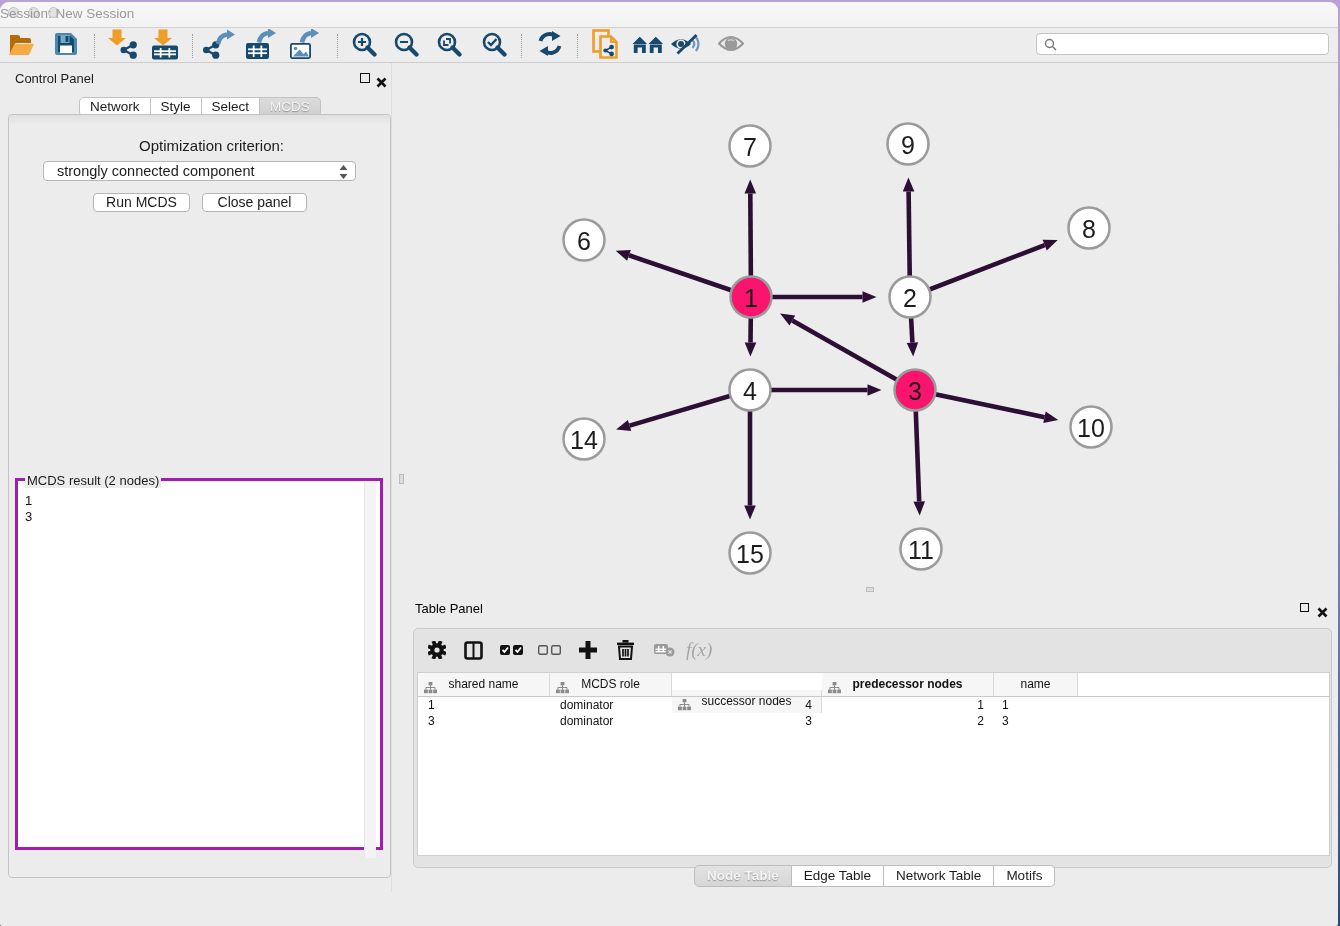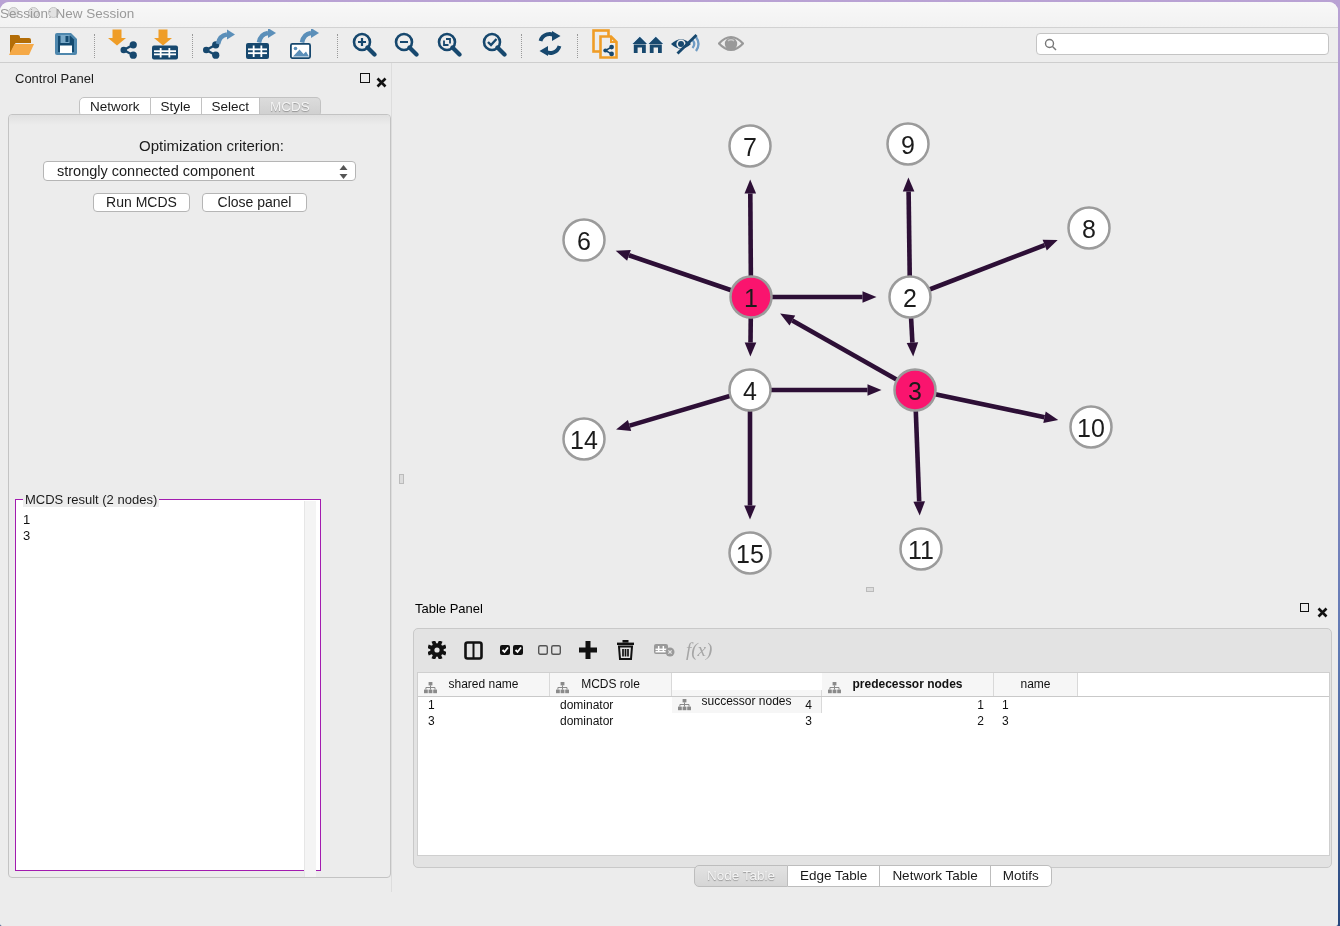"MCDS result (2 nodes)" .fieldset { border: 1px solid #a21caf -> 3px solid #a21caf; top: 497px -> 476px; width: 306px -> 368px }
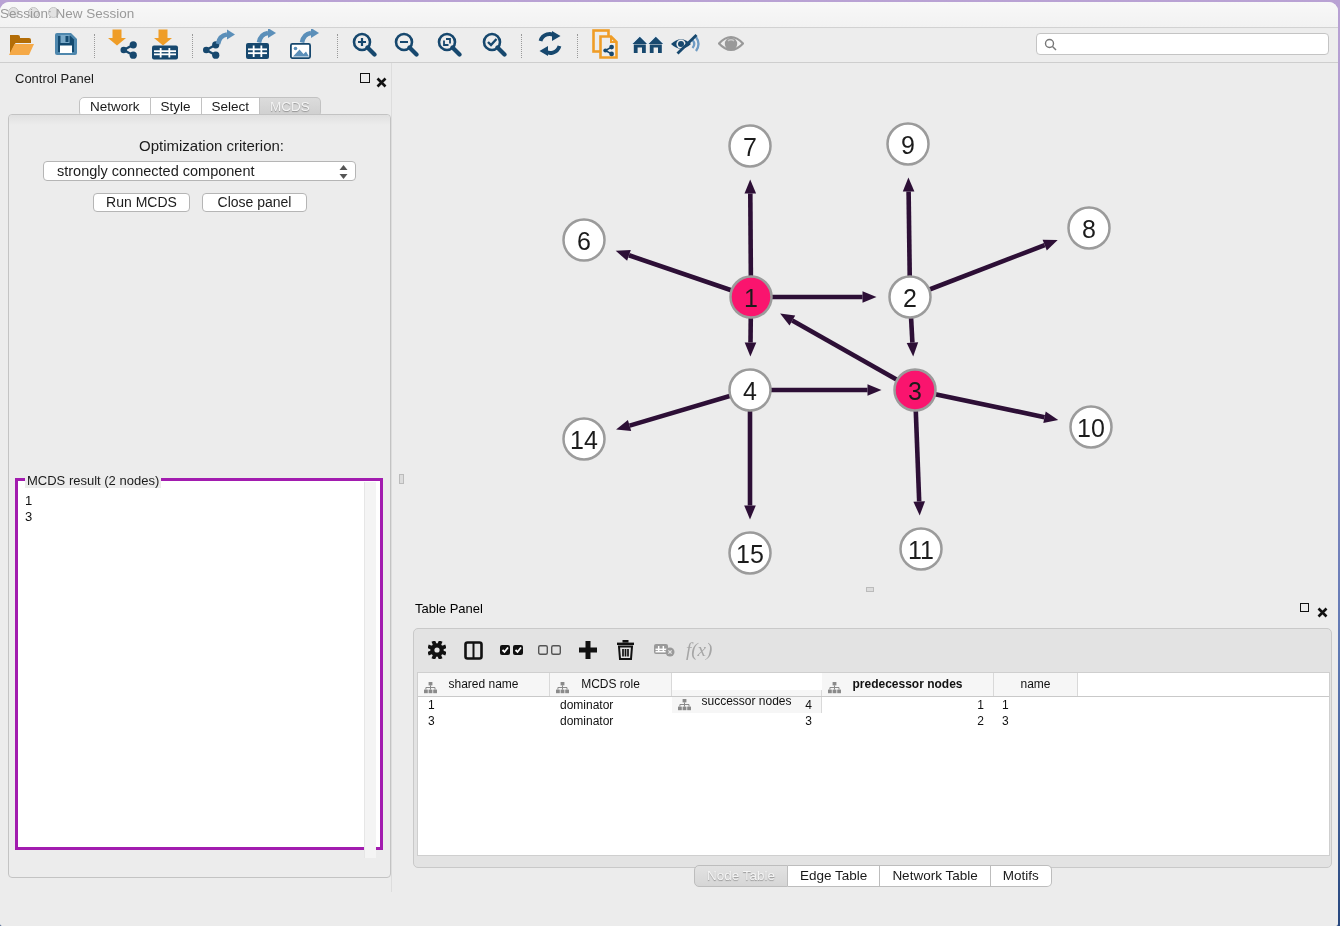"Node Table" .tab2.sel { font-weight: none -> bold }
